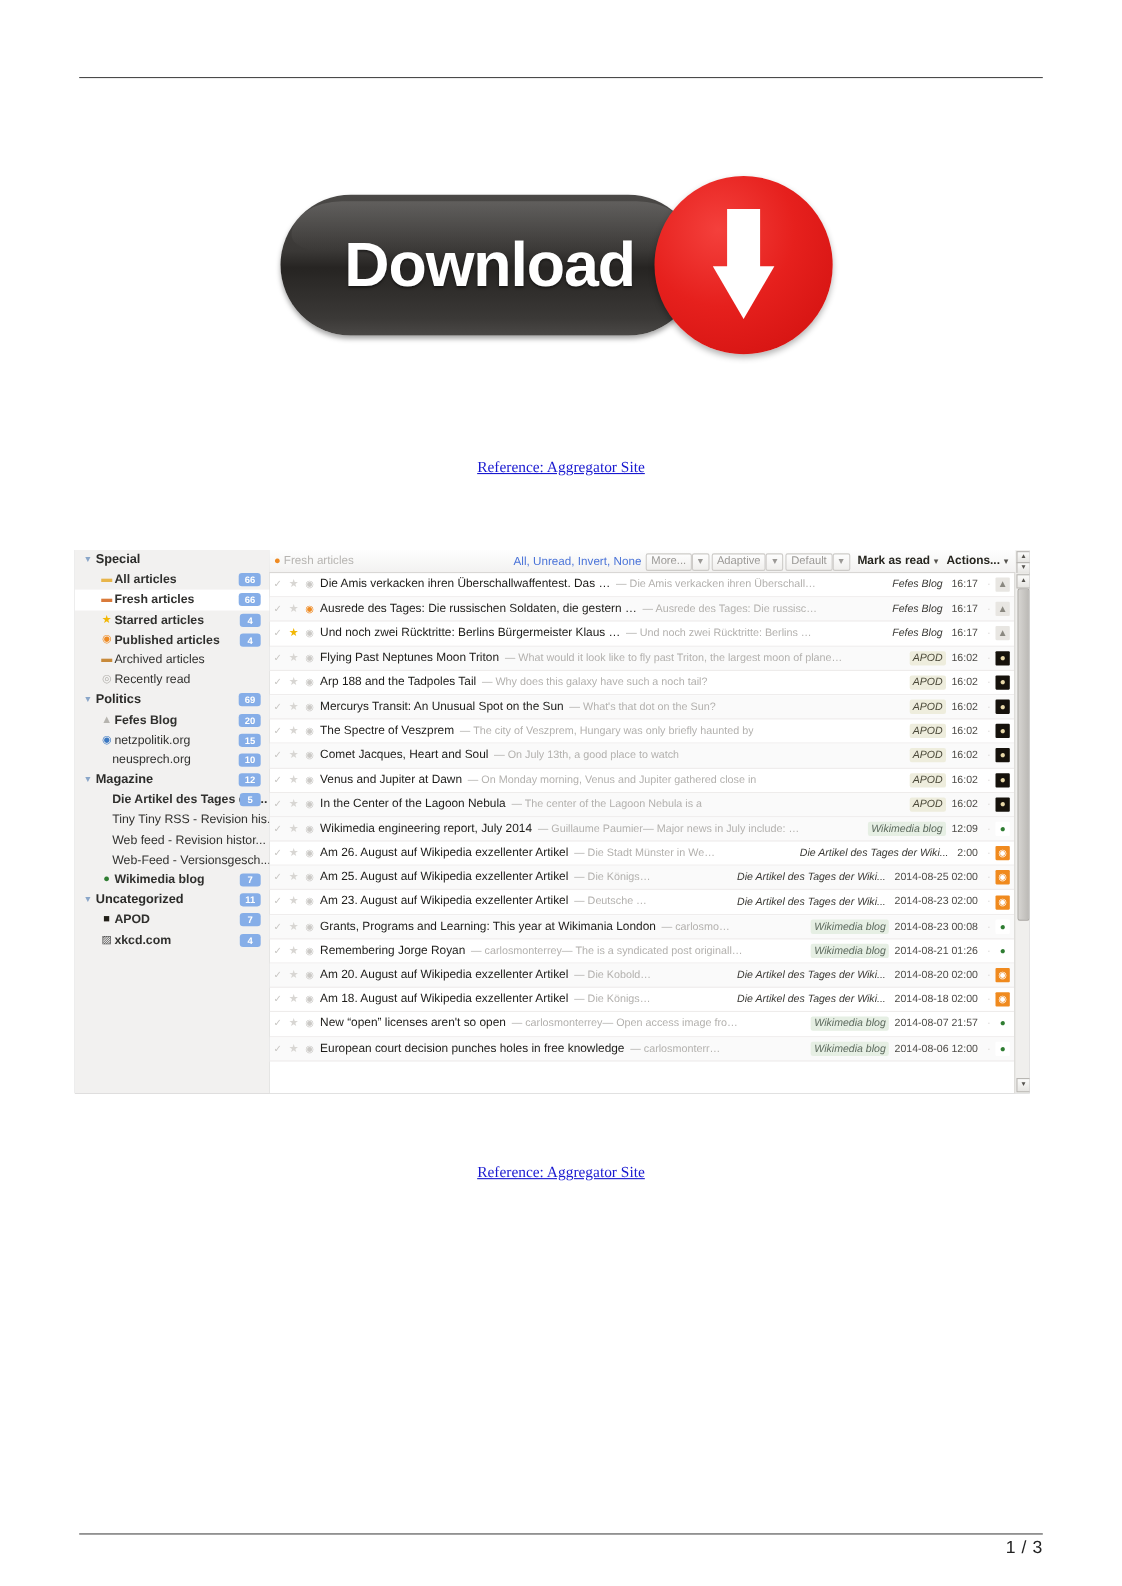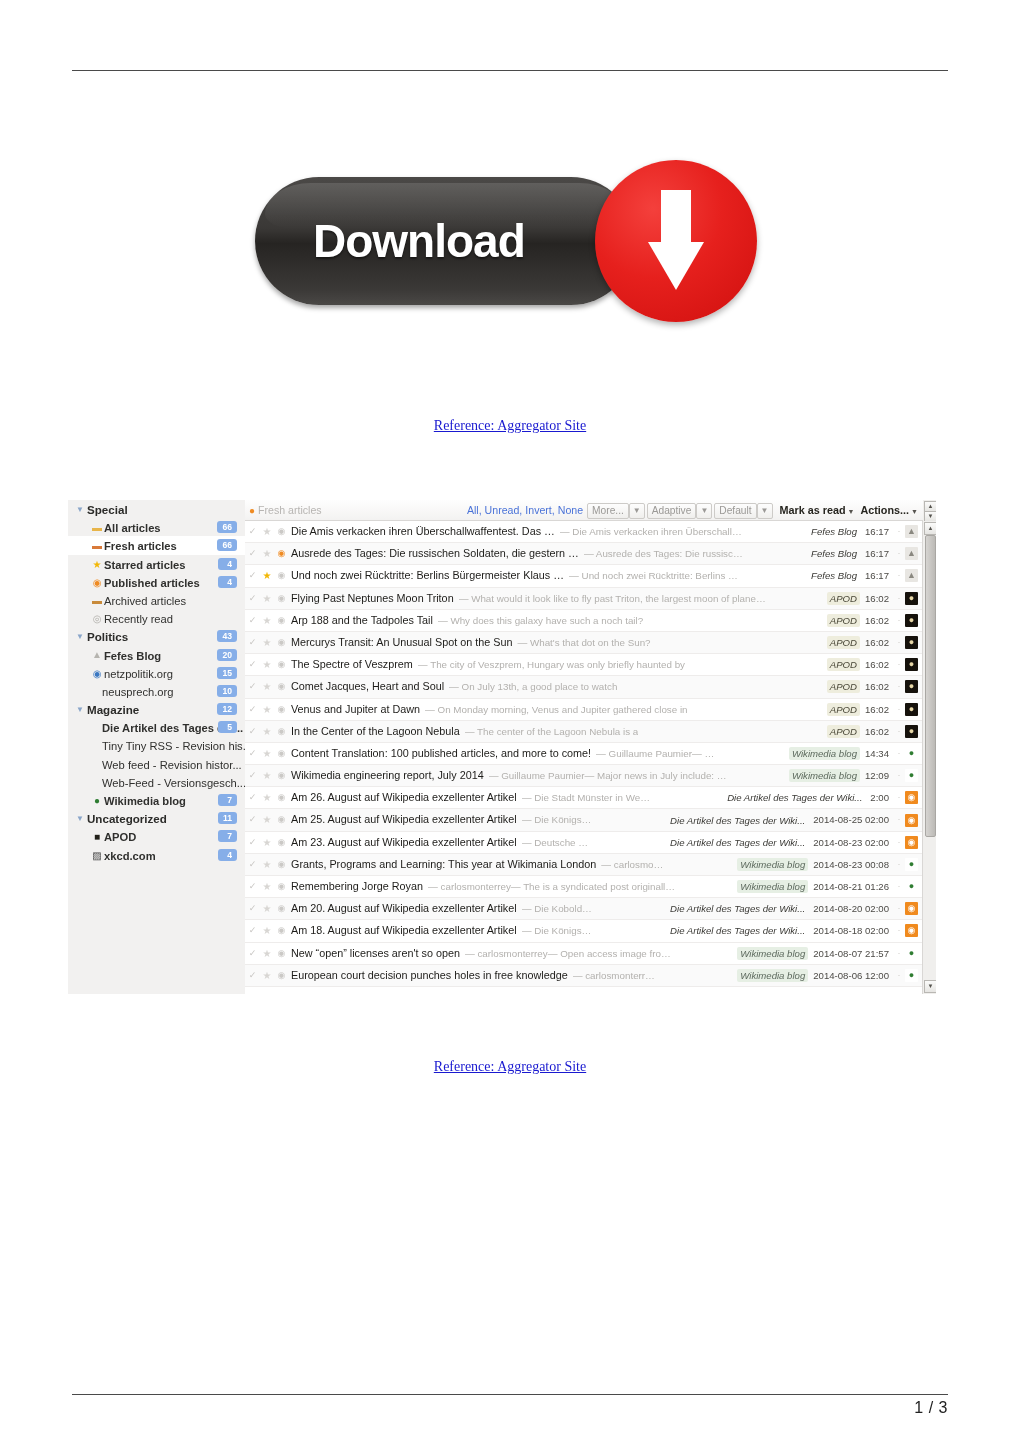"Download" .dl-text { font-size: 46px -> 57px }
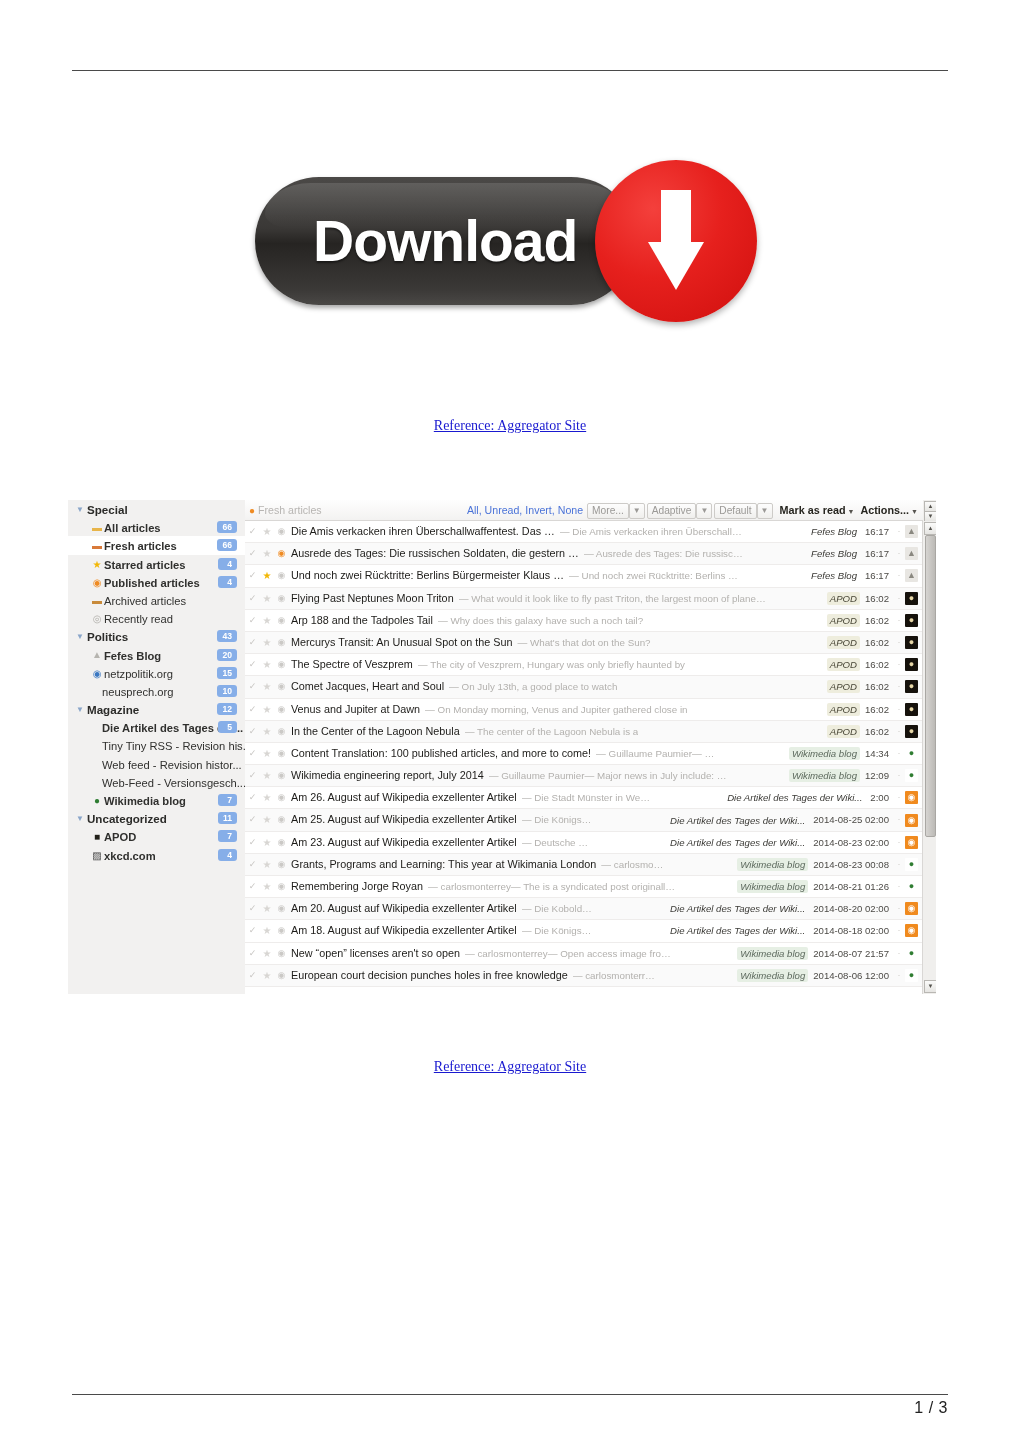"66" .badge { text-align: right -> center }
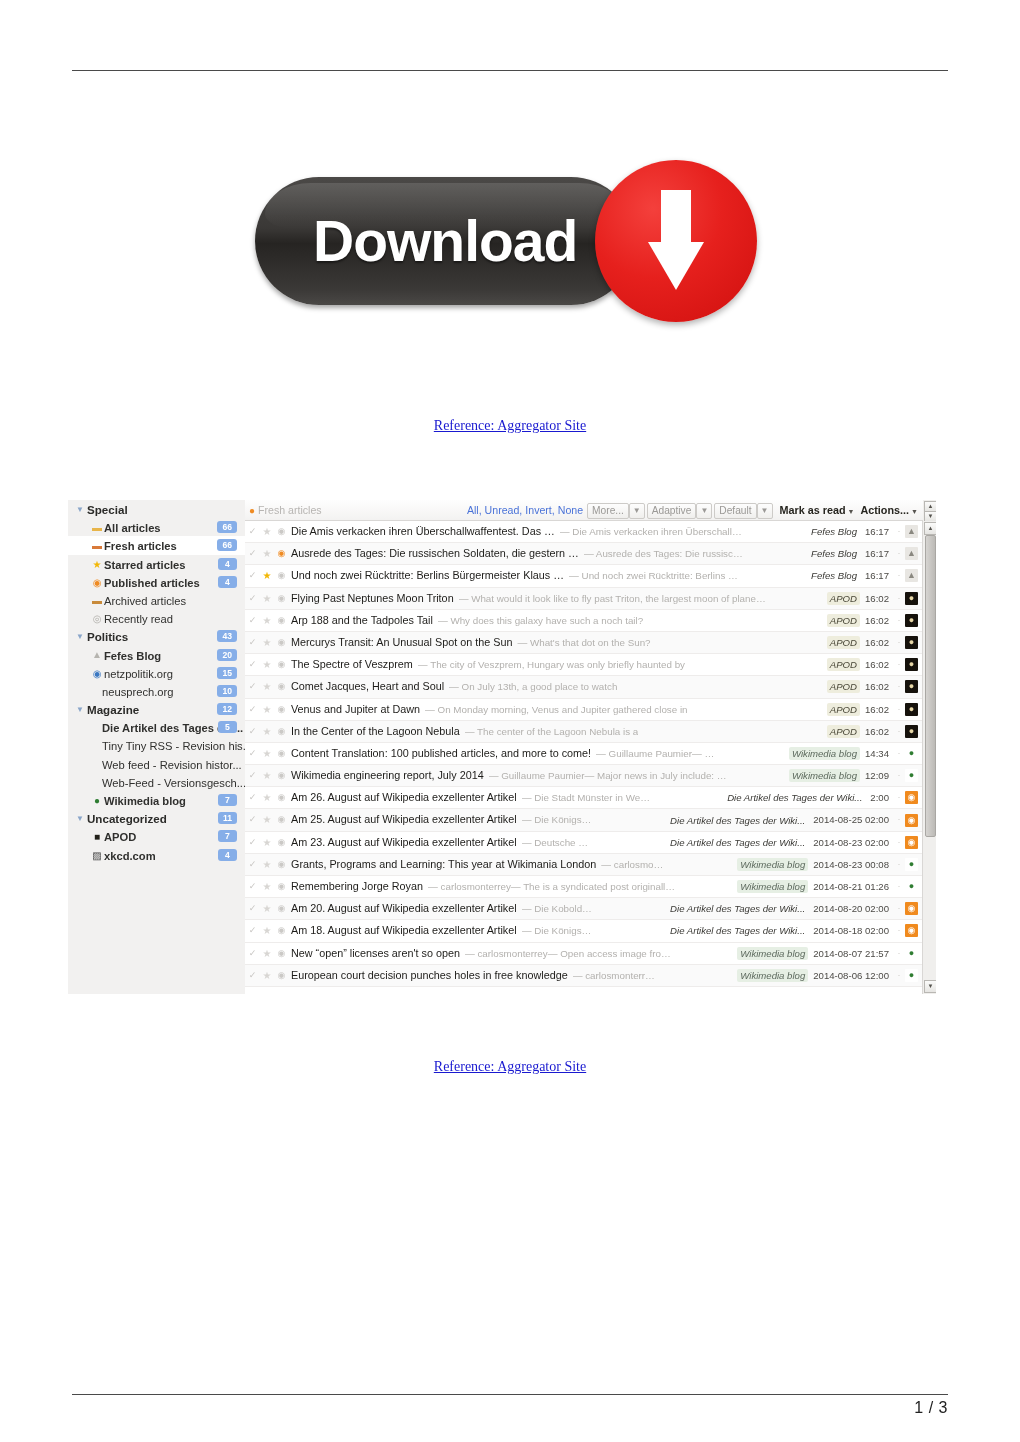"43" span.badge { text: 43 -> 69 }
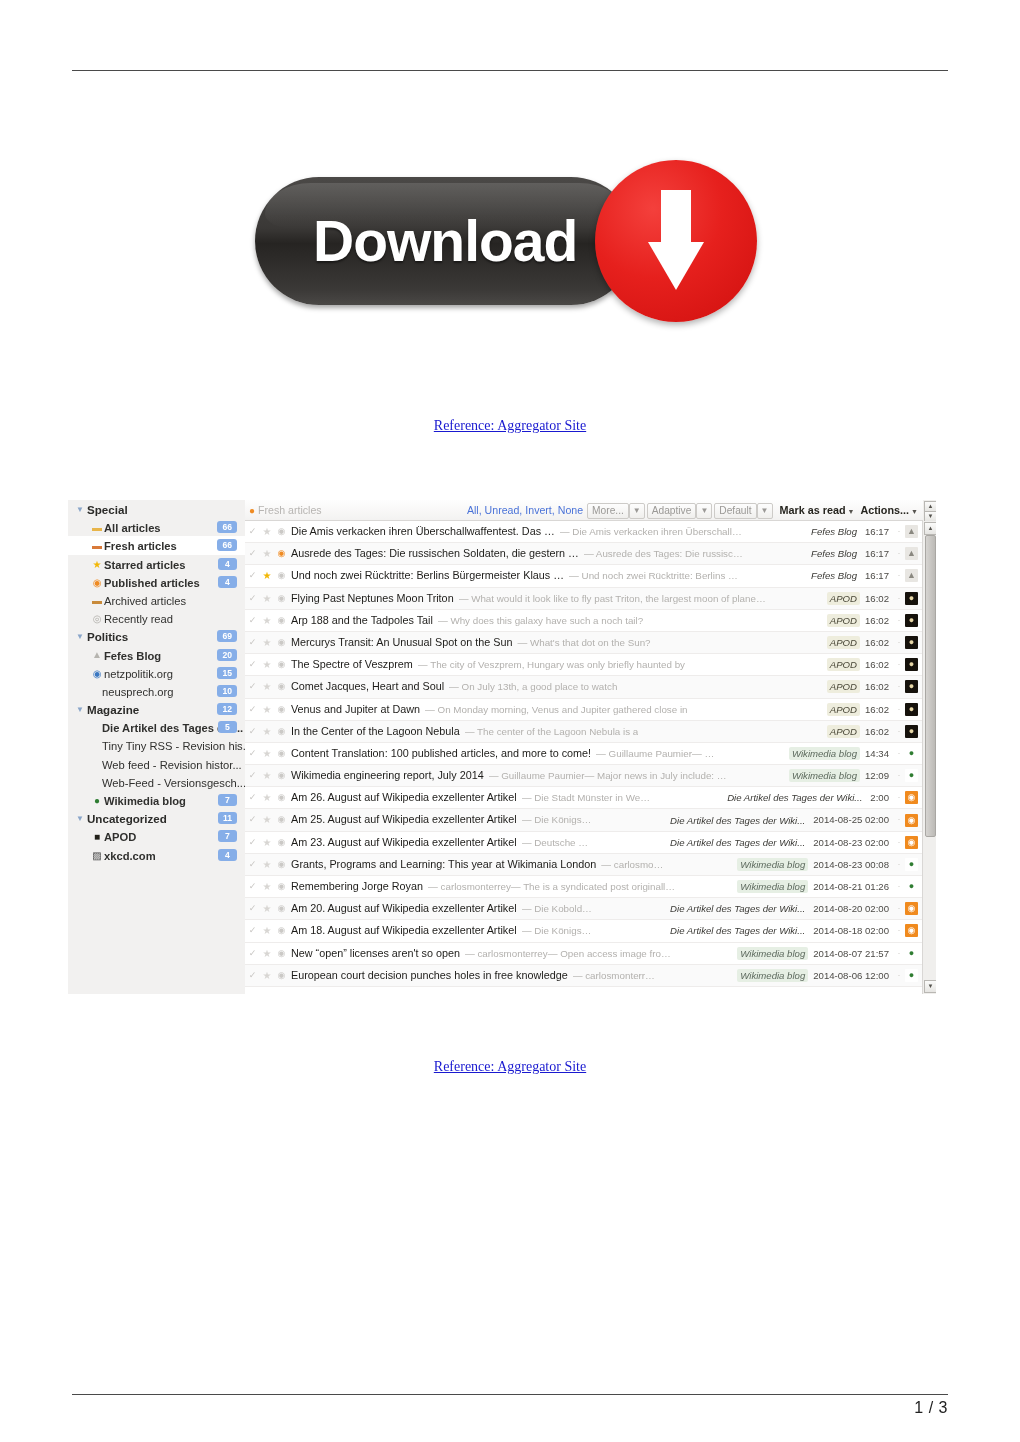"✓ ★ ◉ Content Translation:" div.row { html: <div><span>✓</span><span>★</span><span>◉</span><span>Content Translation: 100 published articles, and more to come!</span><span>— Guillaume Paumier— …</span><span><span>Wikimedia blog</span><span>14:34</span><span>·</span><span>●</span></span></div> -> none }
